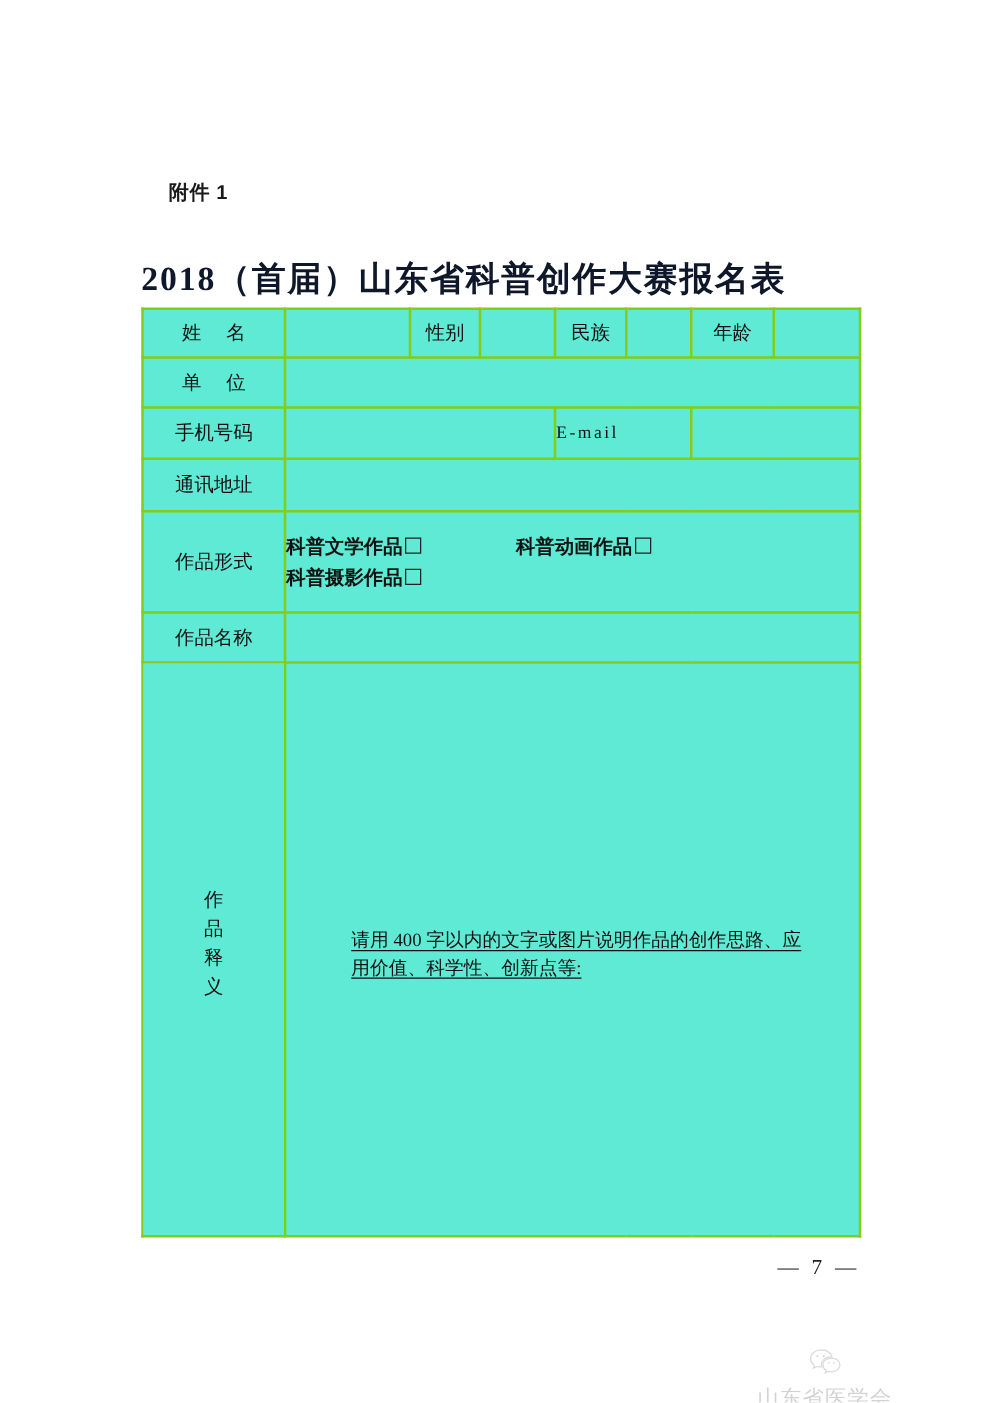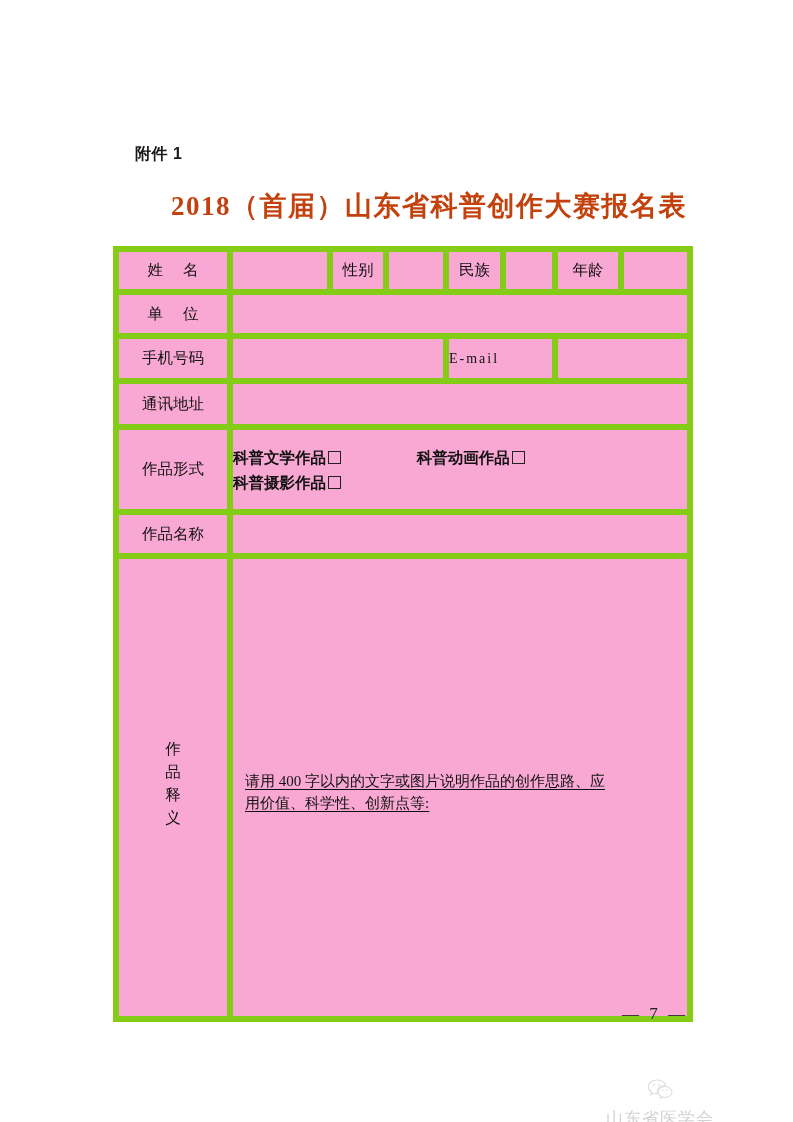"2018（首届）山东省科普创作大赛报名表" .doc-title { color: #c2410c -> #0f172a; text-align: right -> left; top: 188px -> 205px }
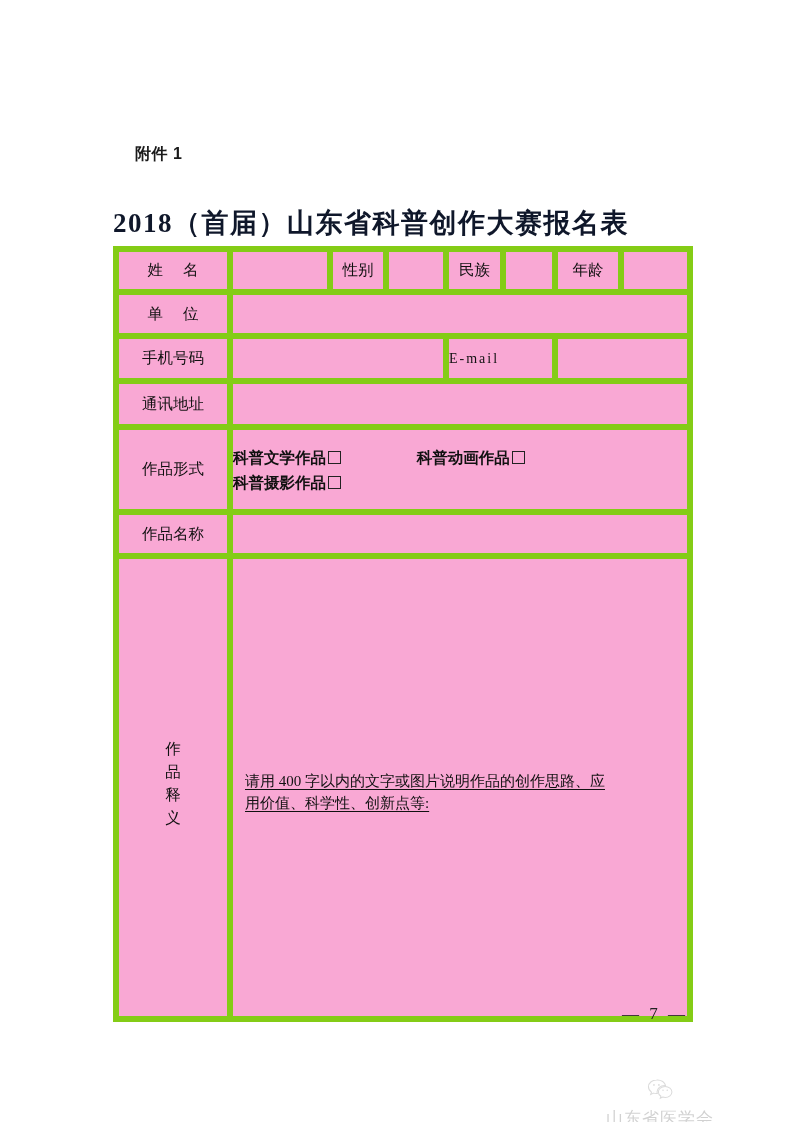"姓 名" .form-table td { background: #f9a8d4 -> #5eead4; border: 6px solid #84cc16 -> 2px solid #84cc16 }
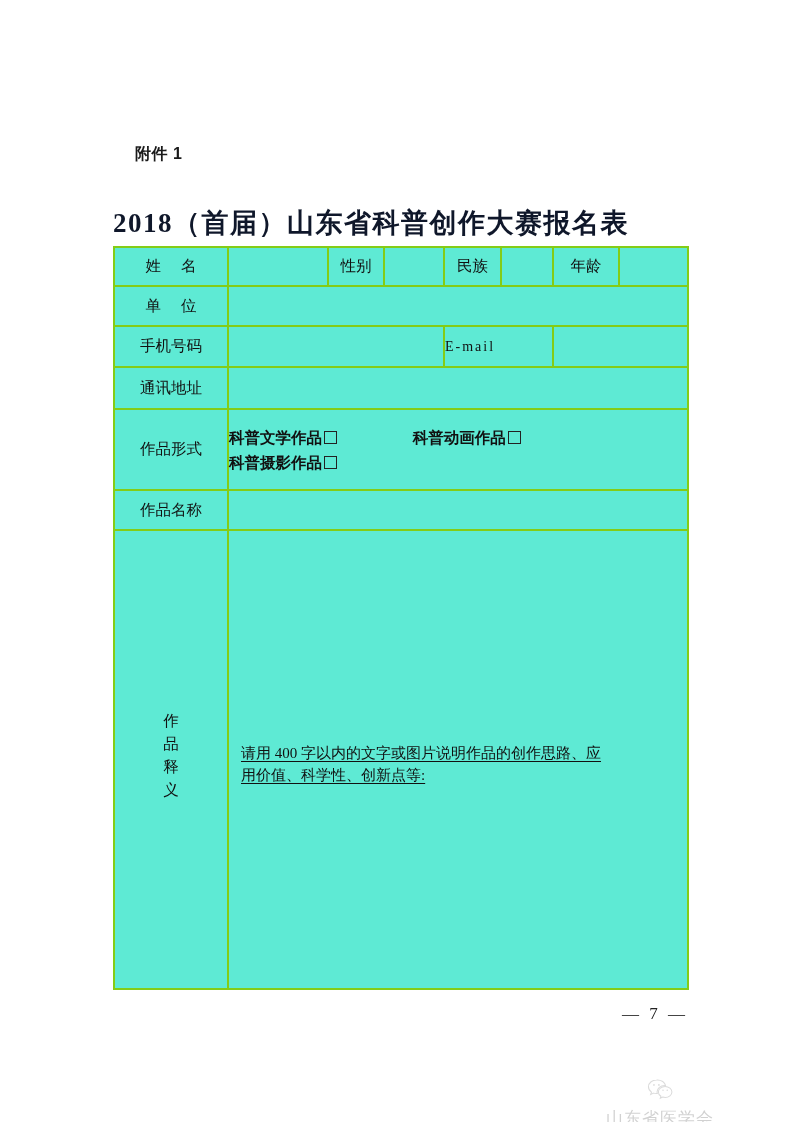"请用 400 字以内的文字或图片说明作品的创作思路、应" .desc-text .u-line { margin-left: none -> 40px }
